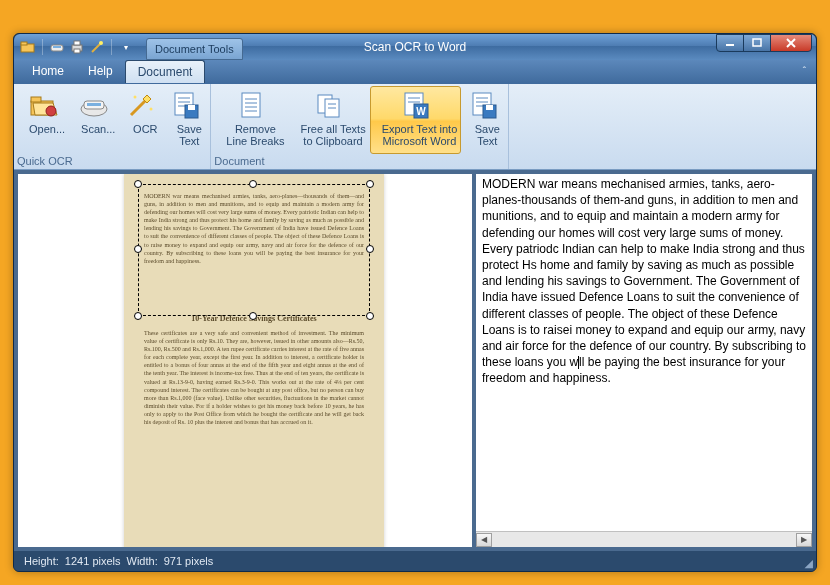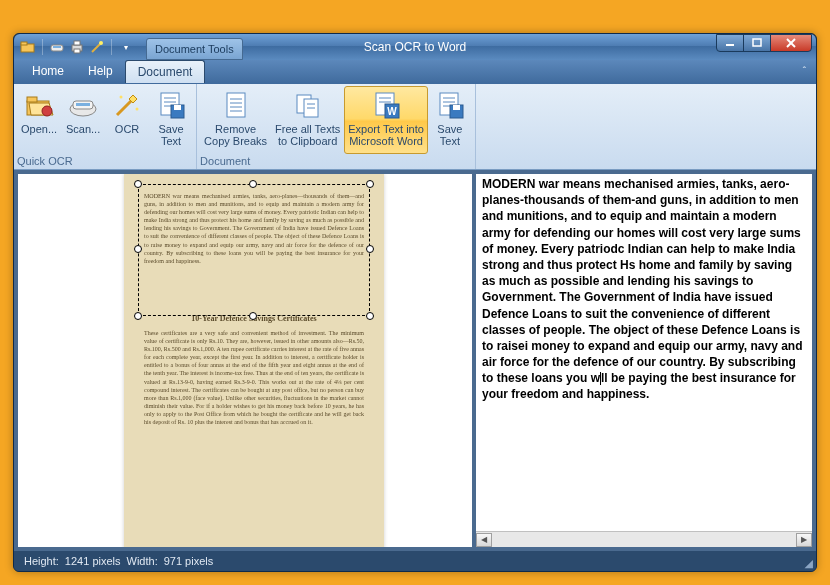"Open..." .ribbon-label { margin-left: none -> 8px }
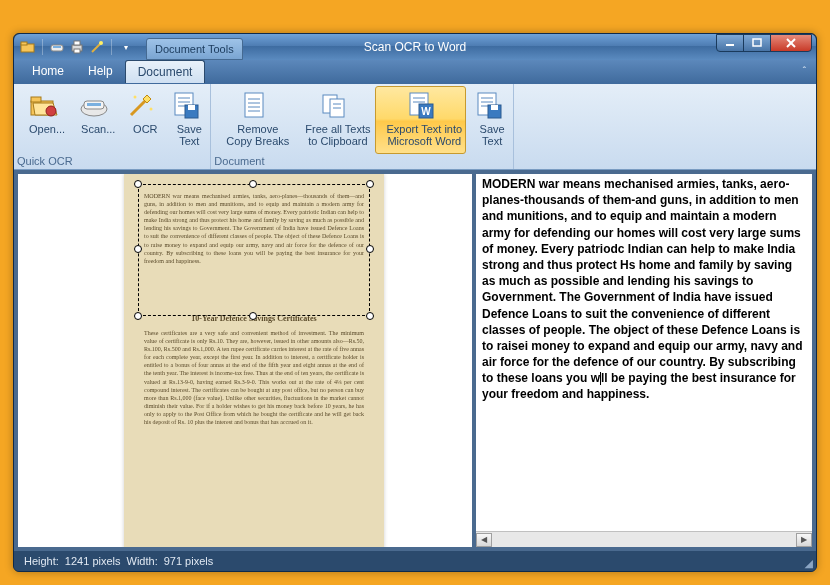"Remove" div.ribbon-label { text: Copy -> Line }
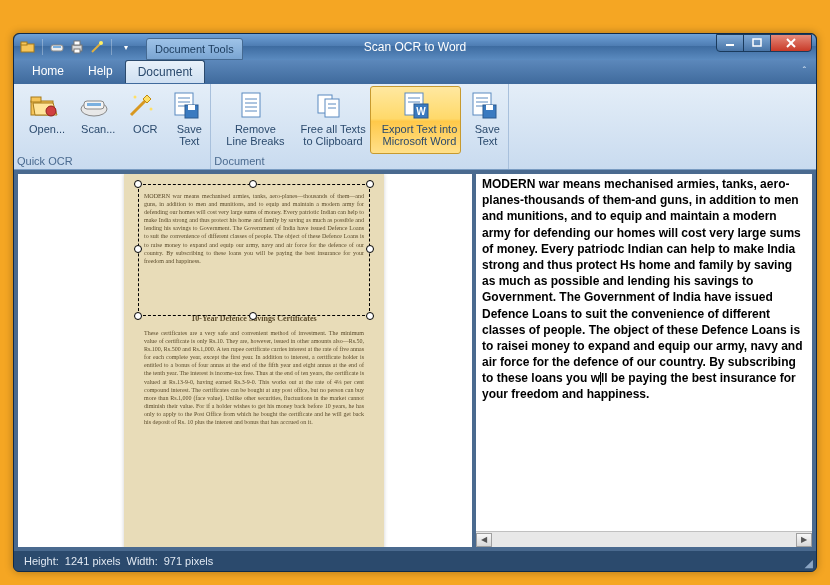"MODERN war means mechanised armies, tanks, aero-planes-thousands" .text-output { font-weight: bold -> none }
